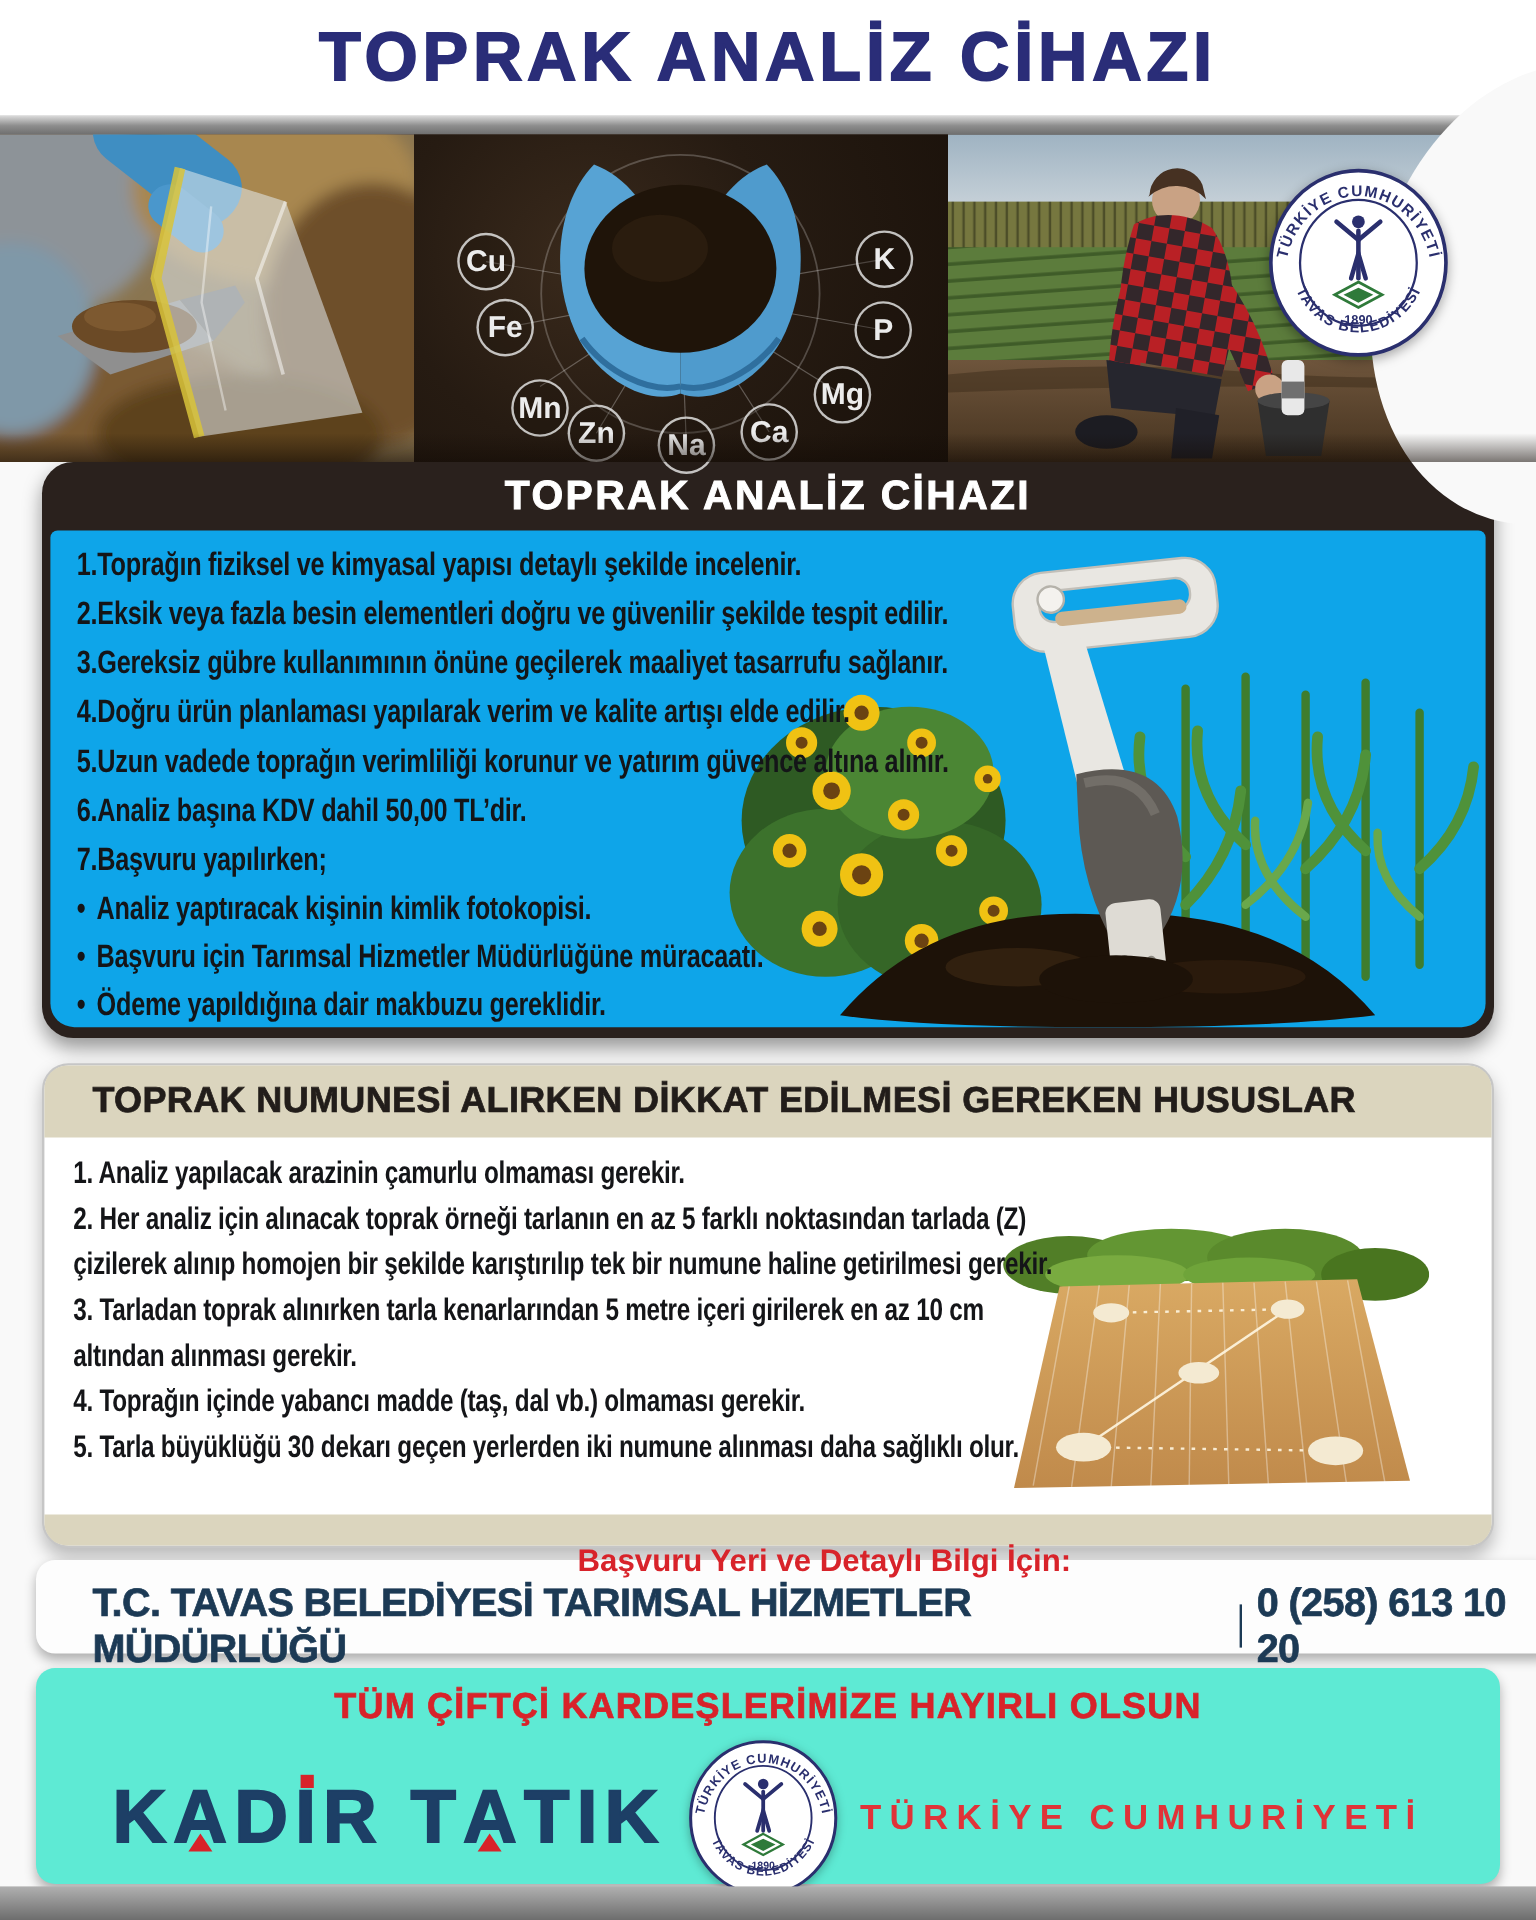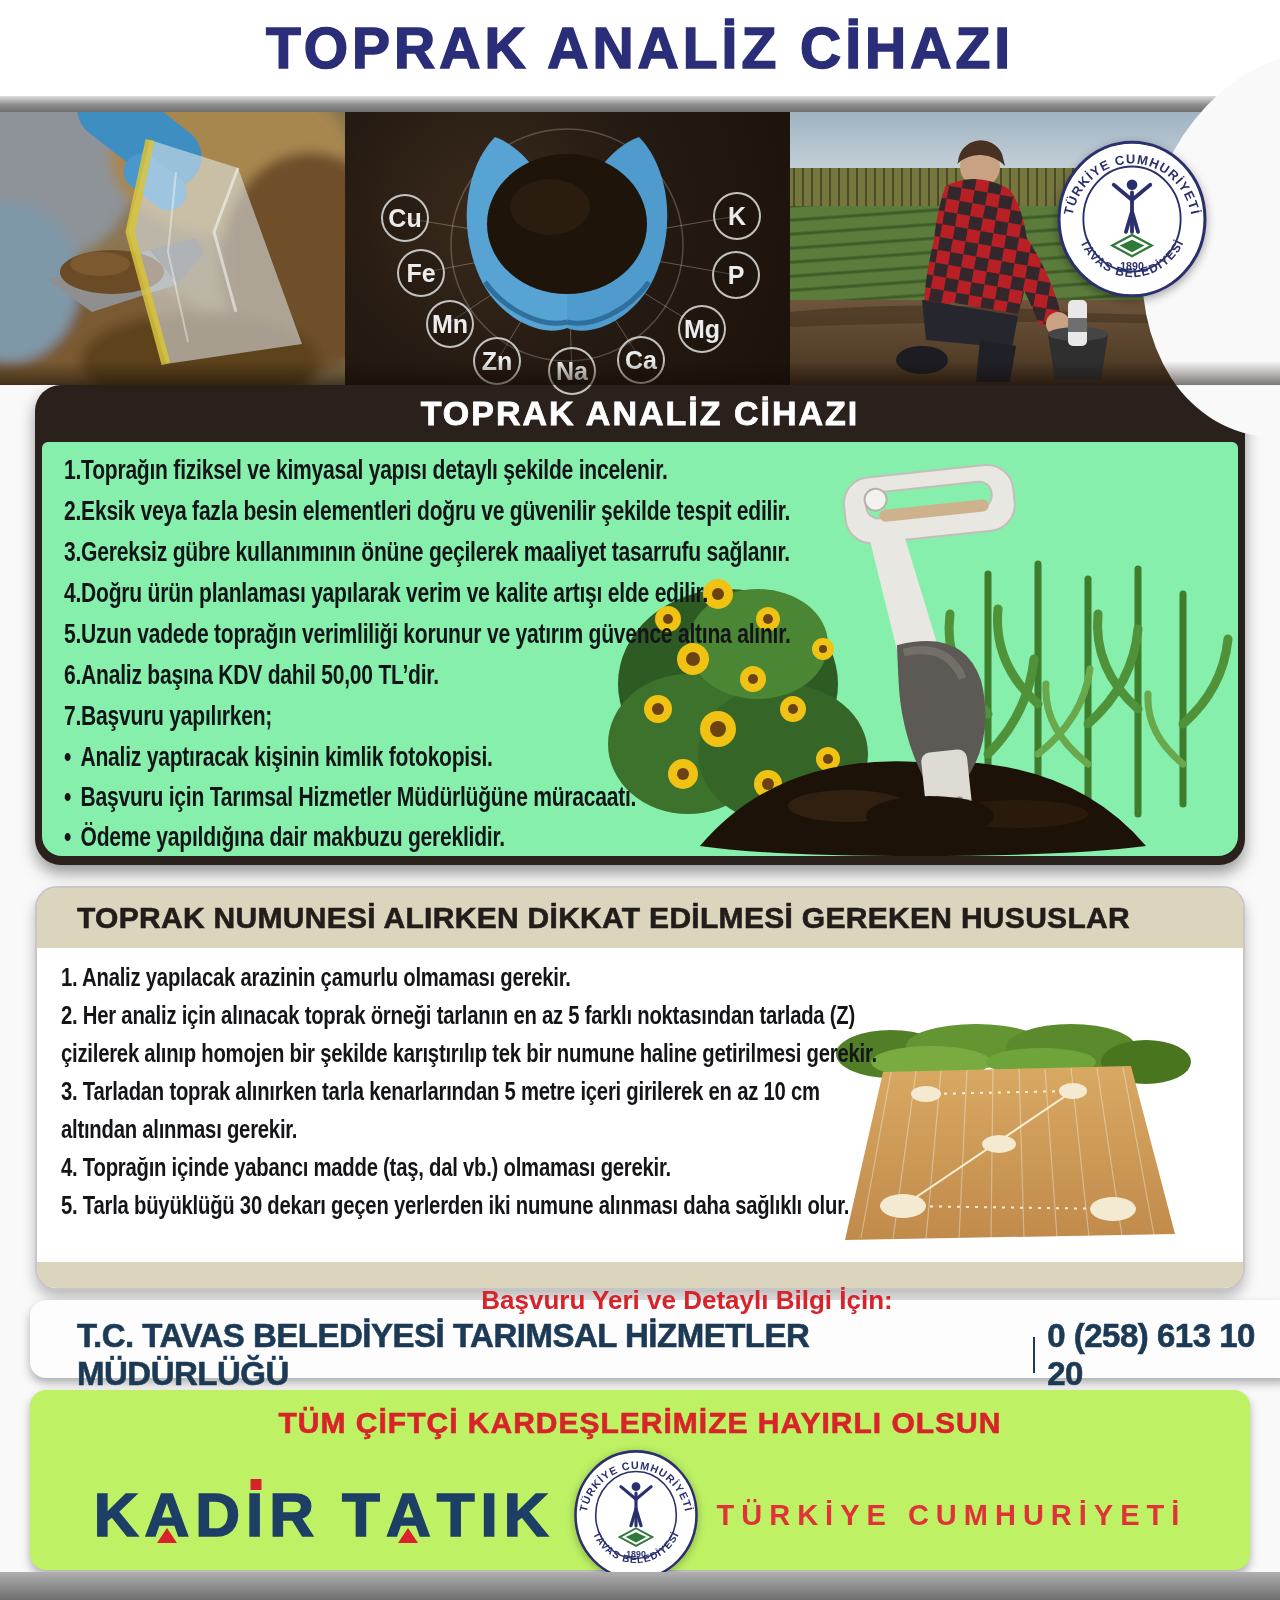"Mn" div.elem { top: 188px -> 204px }
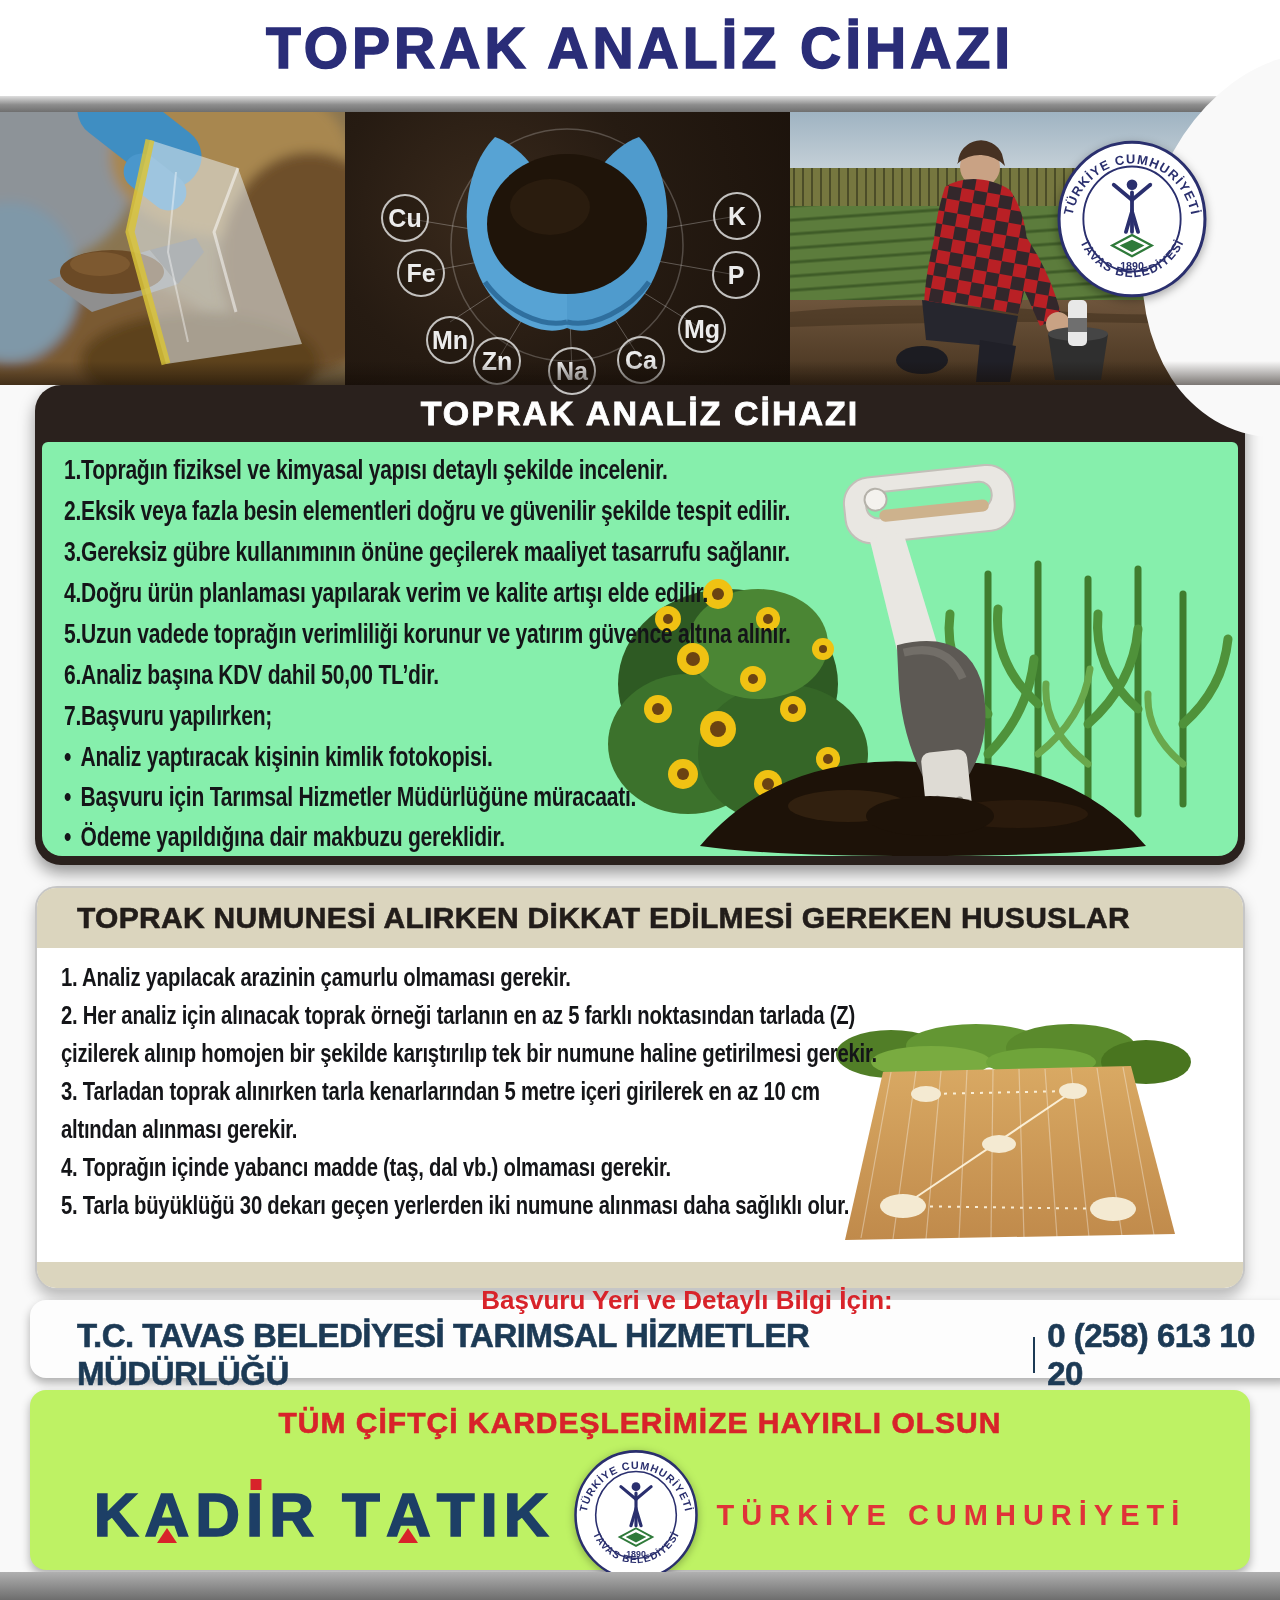"1.Toprağın fiziksel ve kimyasal yapısı" .box1-content { background: #86efac -> #0ea5e9 }
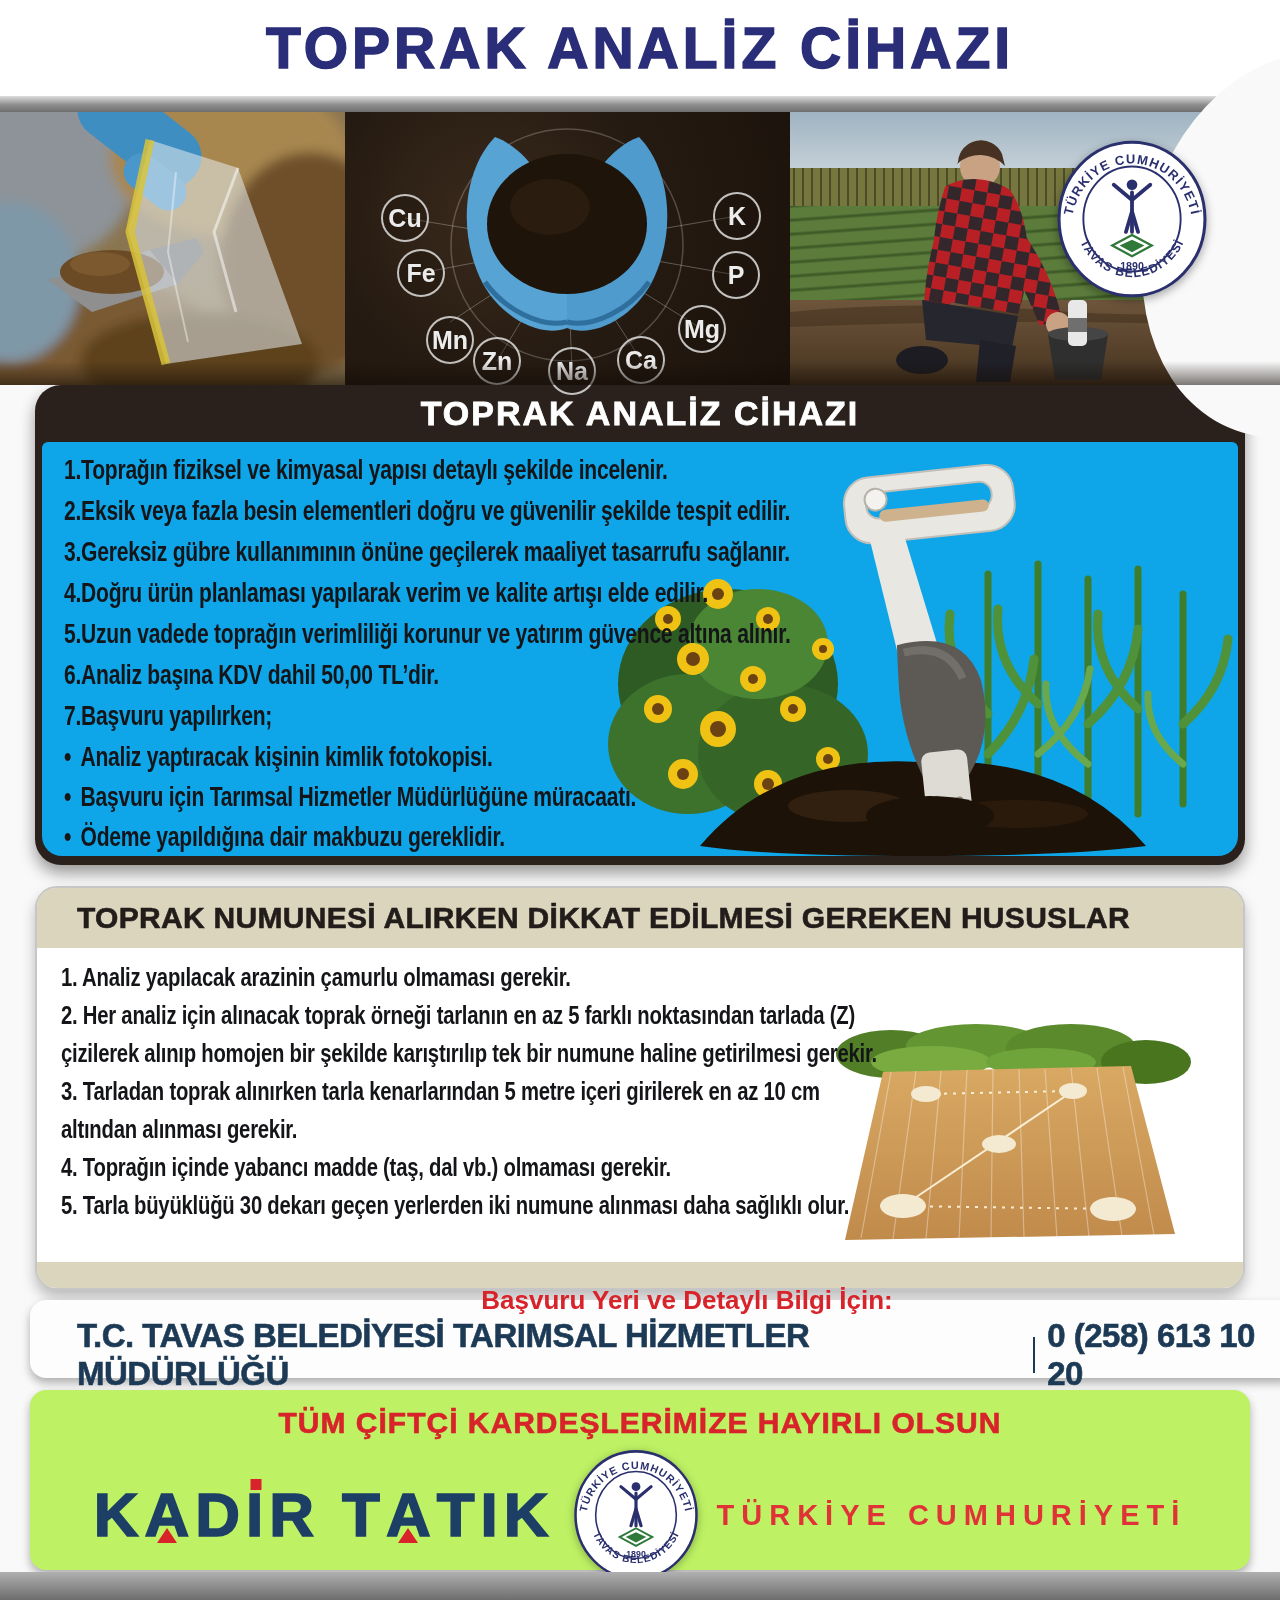"TÜM ÇİFTÇİ KARDEŞLERİMİZE HAYIRLI OLSUN" .closing-bar { background: #bef264 -> #5eead4 }
